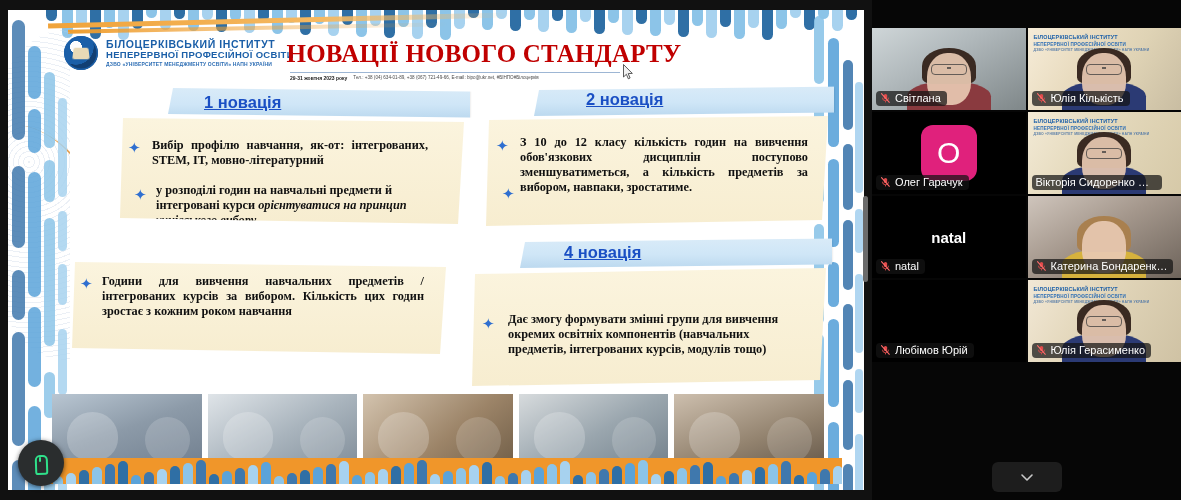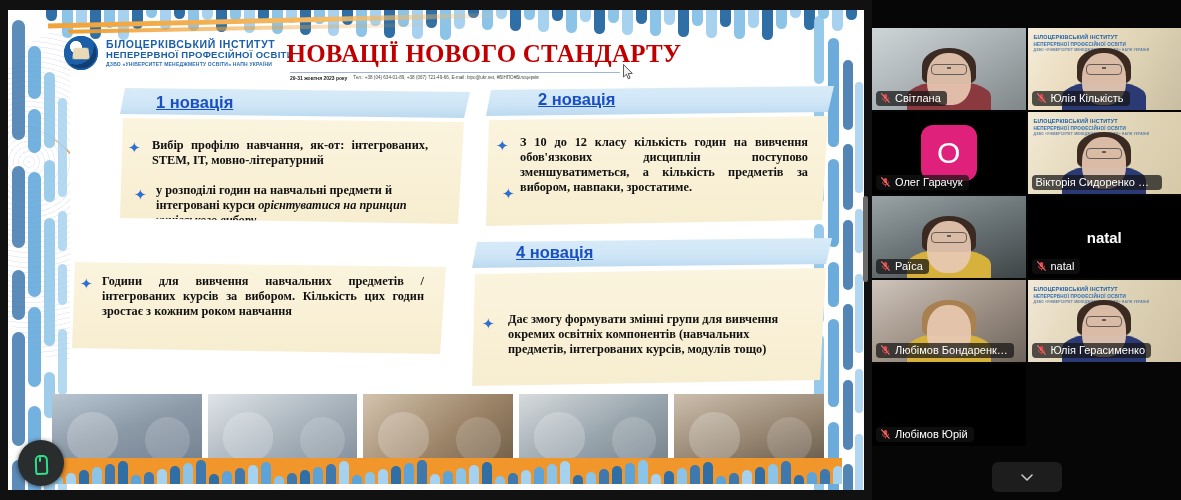"1 новація" .nov-head { margin-left: none -> 48px }
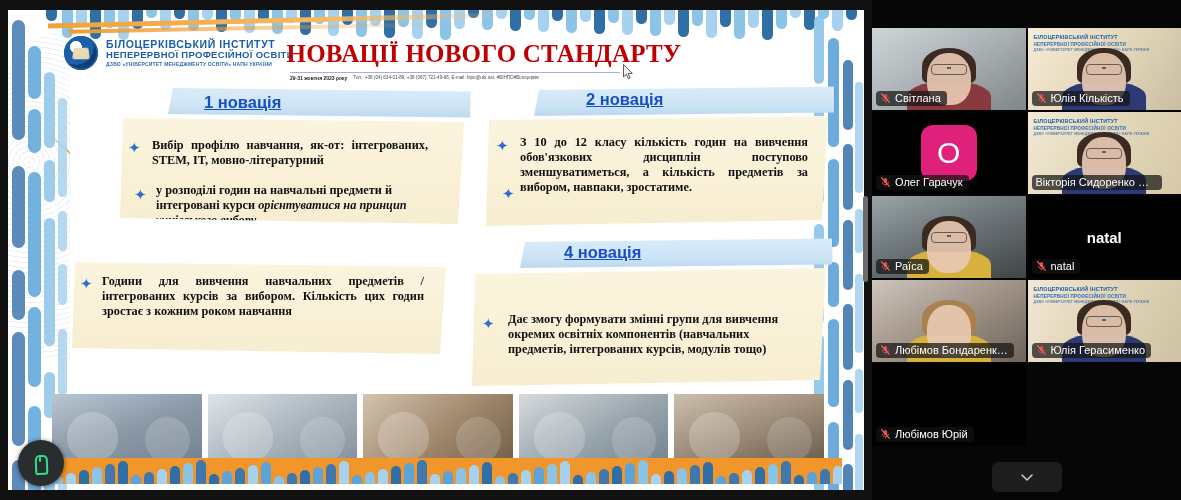"Раїса" div.tile { html: <div> <div> <div></div> <div></div> <div></div> <div></div> </div> <div> <span> <svg> <rect></rect> <path></path> <path></path> <path></path> </svg> </span> <span>Раїса</span> </div> </div> -> none }
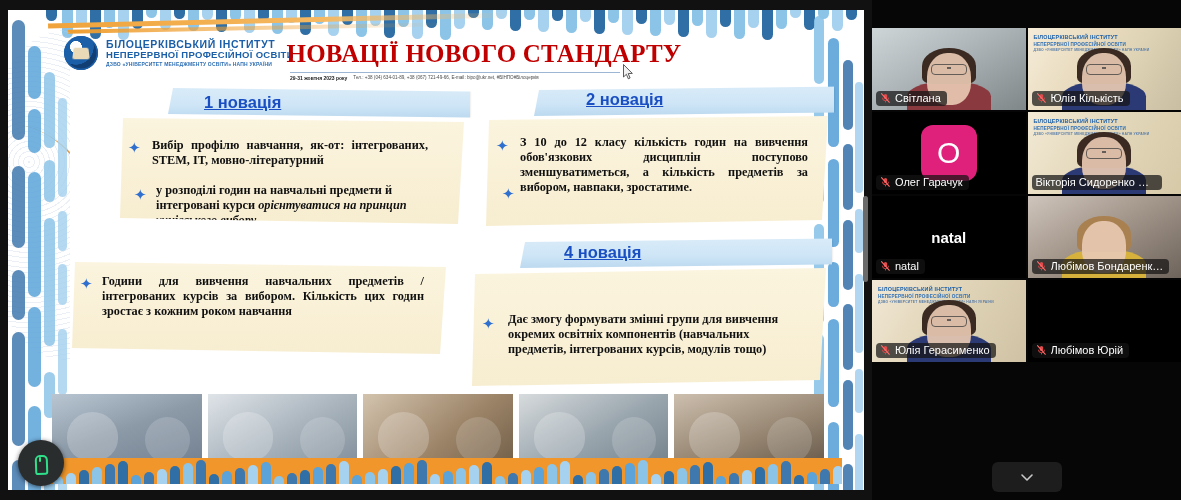"Любімов Бондаренк…" span.nm { text: Любімов -> Катерина }
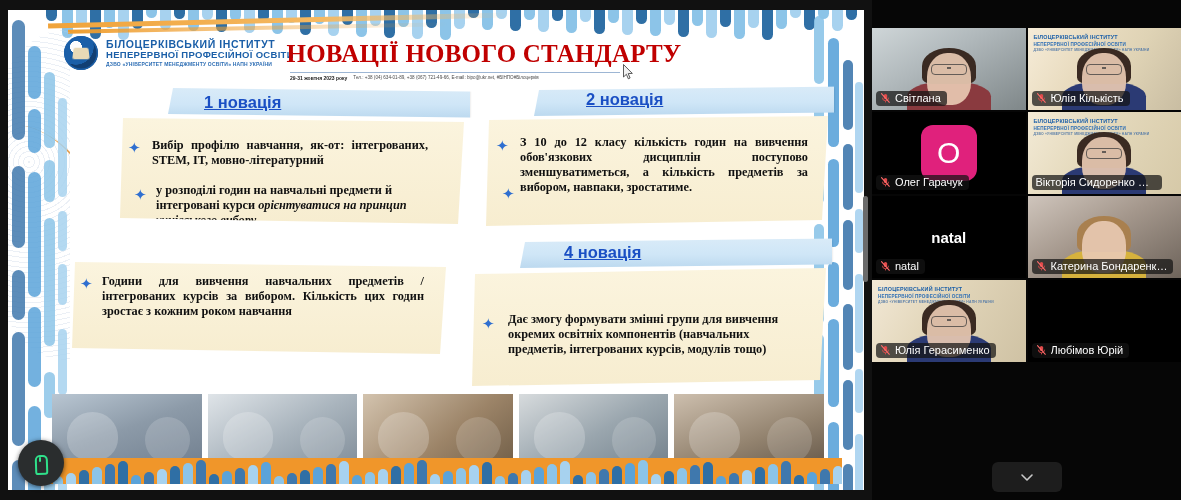"Юлія Герасименко" div.tile { order: before "Любімов Юрій" -> after "Любімов Юрій" }
